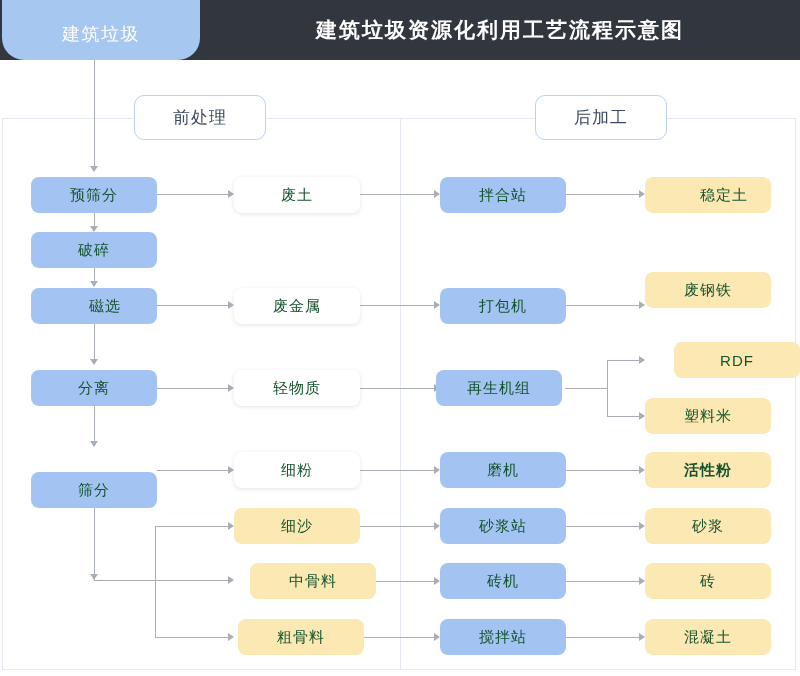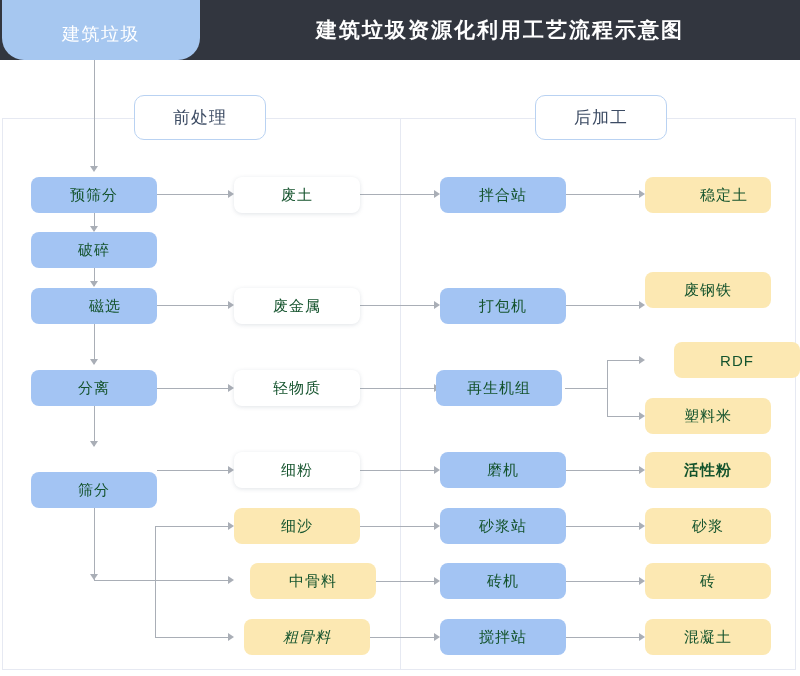"粗骨料" div.node { font-style: italic -> none; left: 244px -> 238px }
